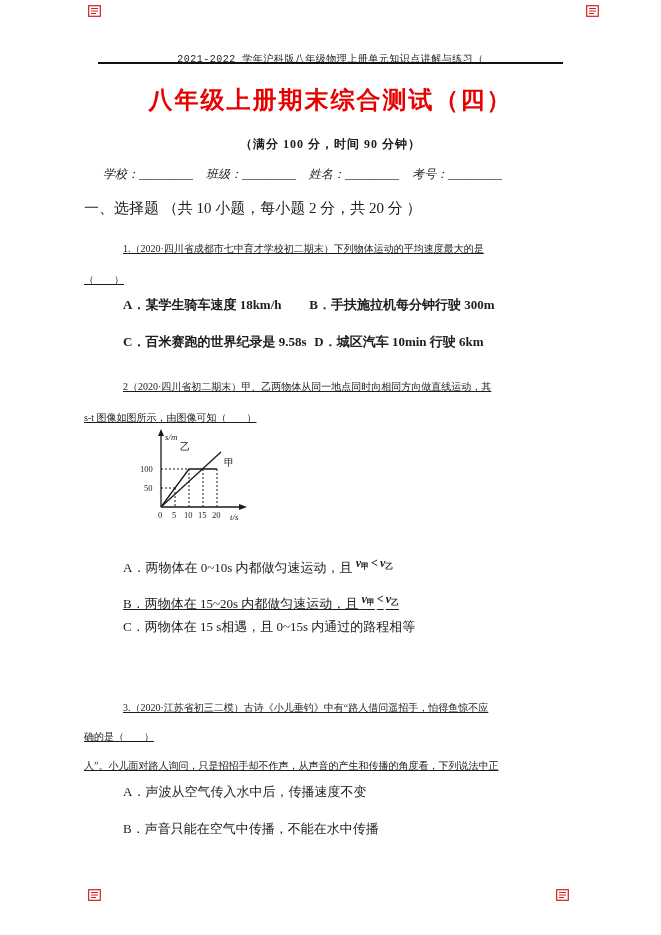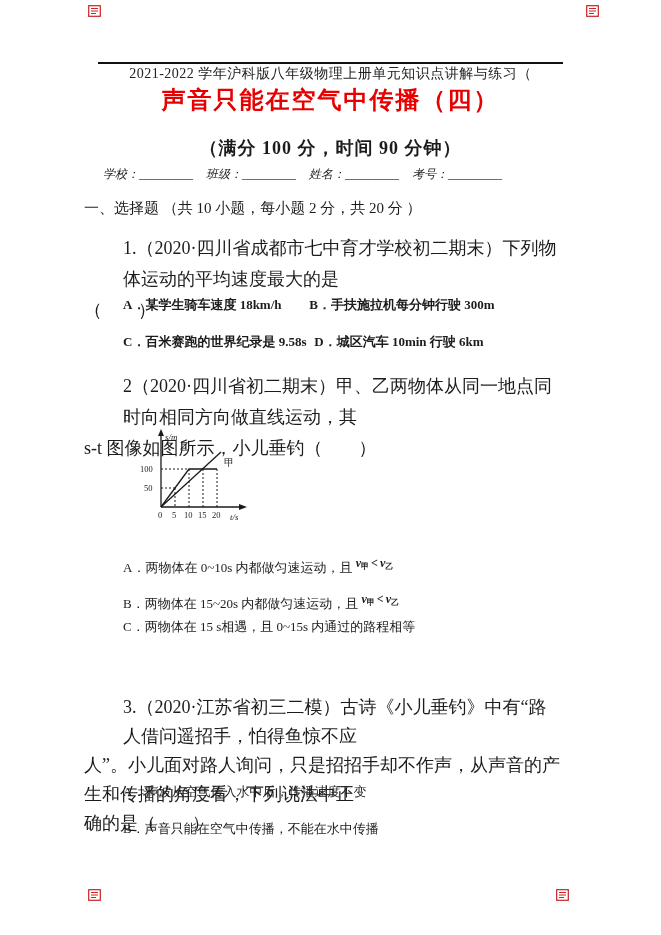"2021-2022 学年沪科版八年级物理上册单元知识点讲解与练习（" .doc-header { font-family: none -> Liberation Mono, monospace; font-size: 14px -> 10px; top: 65px -> 52px }
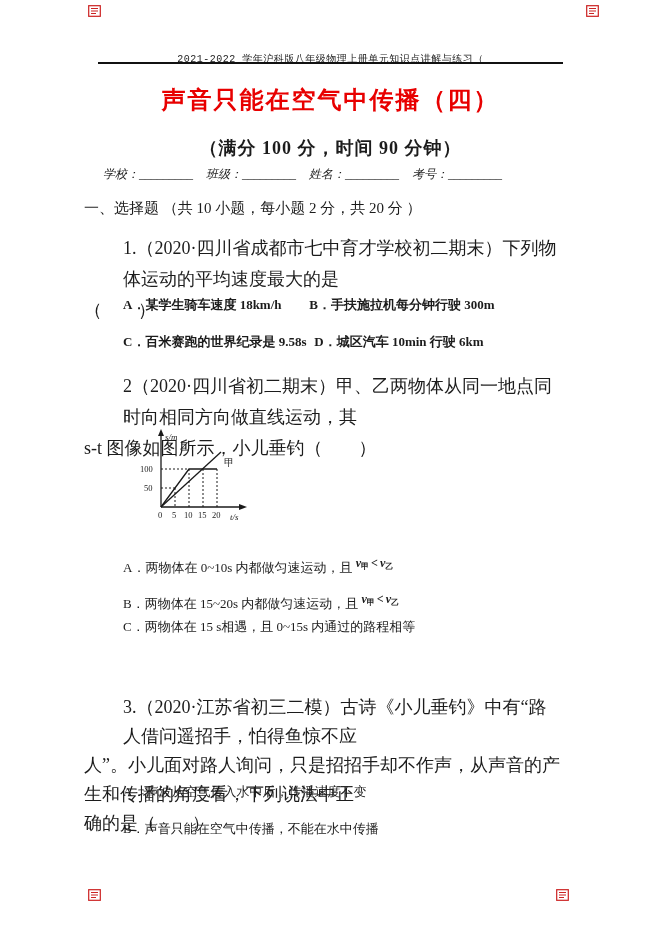"声音只能在空气中传播（四）" div.abs { text: 声音只能在空气中传播 -> 八年级上册期末综合测试 }
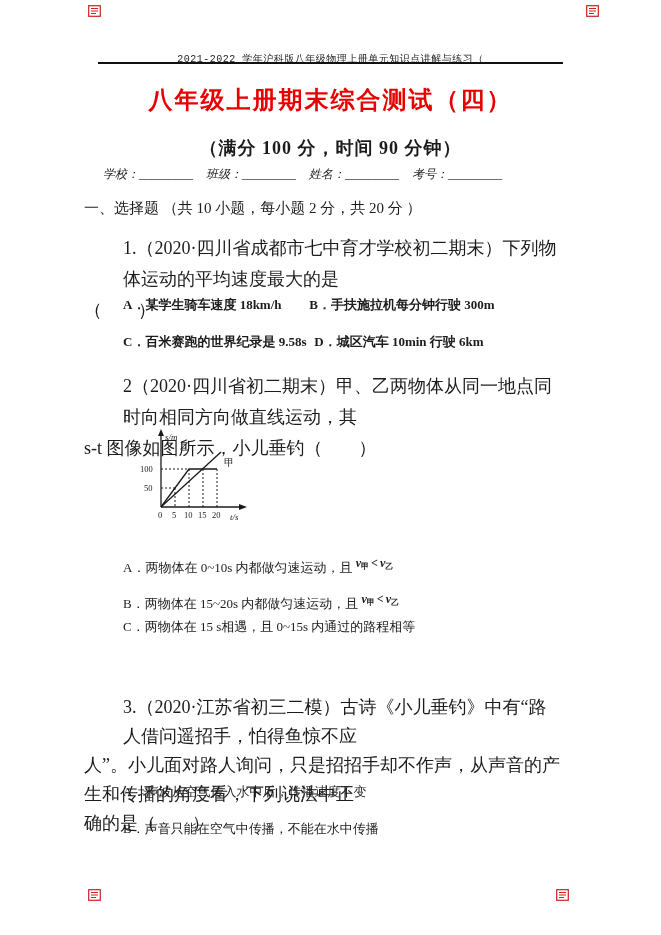"（满分 100 分，时间 90 分钟）" .doc-subtitle { font-size: 18px -> 12px }
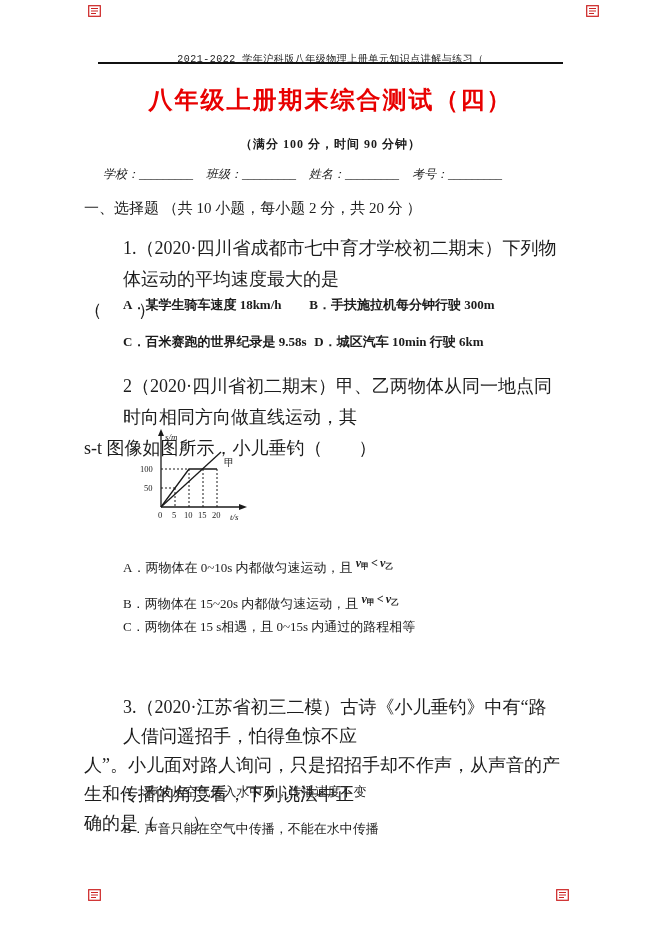"1.（2020·四川省成都市七中育才学校初二期末）下列物体运动的平均速度最大的是" .qtext { font-size: 18px -> 10px; text-decoration: none -> underline }
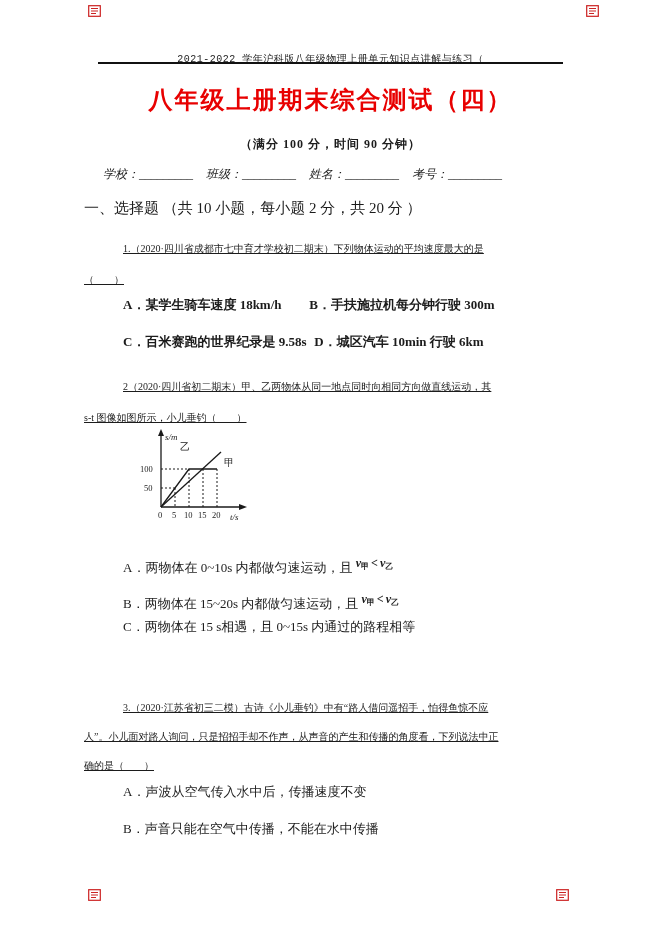"s-t 图像如图所示，小儿垂钓（ ）" div { text: 小儿垂钓 -> 由图像可知 }
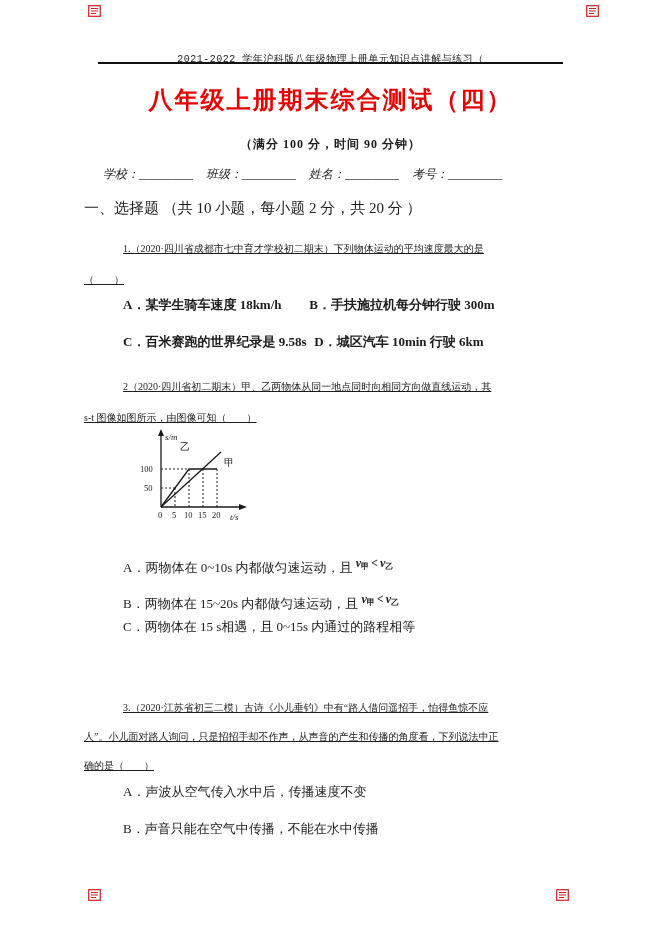"B．两物体在 15~20s 内都做匀速运动，且 v甲 <" .q2b { text-decoration: none -> underline }
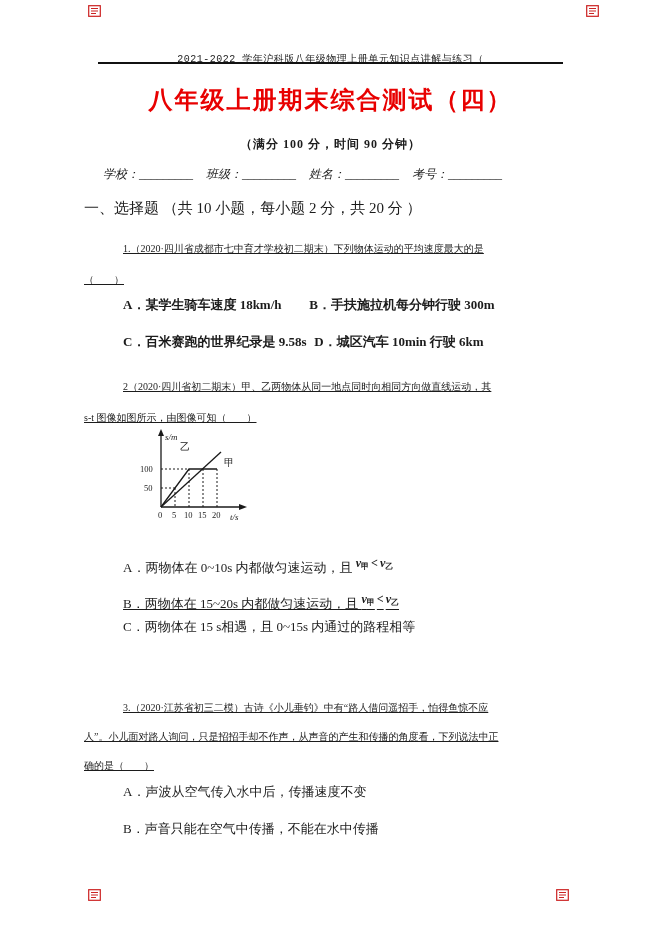"人”。小儿面对路人询问，只是招招手却不作声，从声音的产生和传播的角度看，下列说法" div { order: before "确的是（ ）" -> after "确的是（ ）" }
